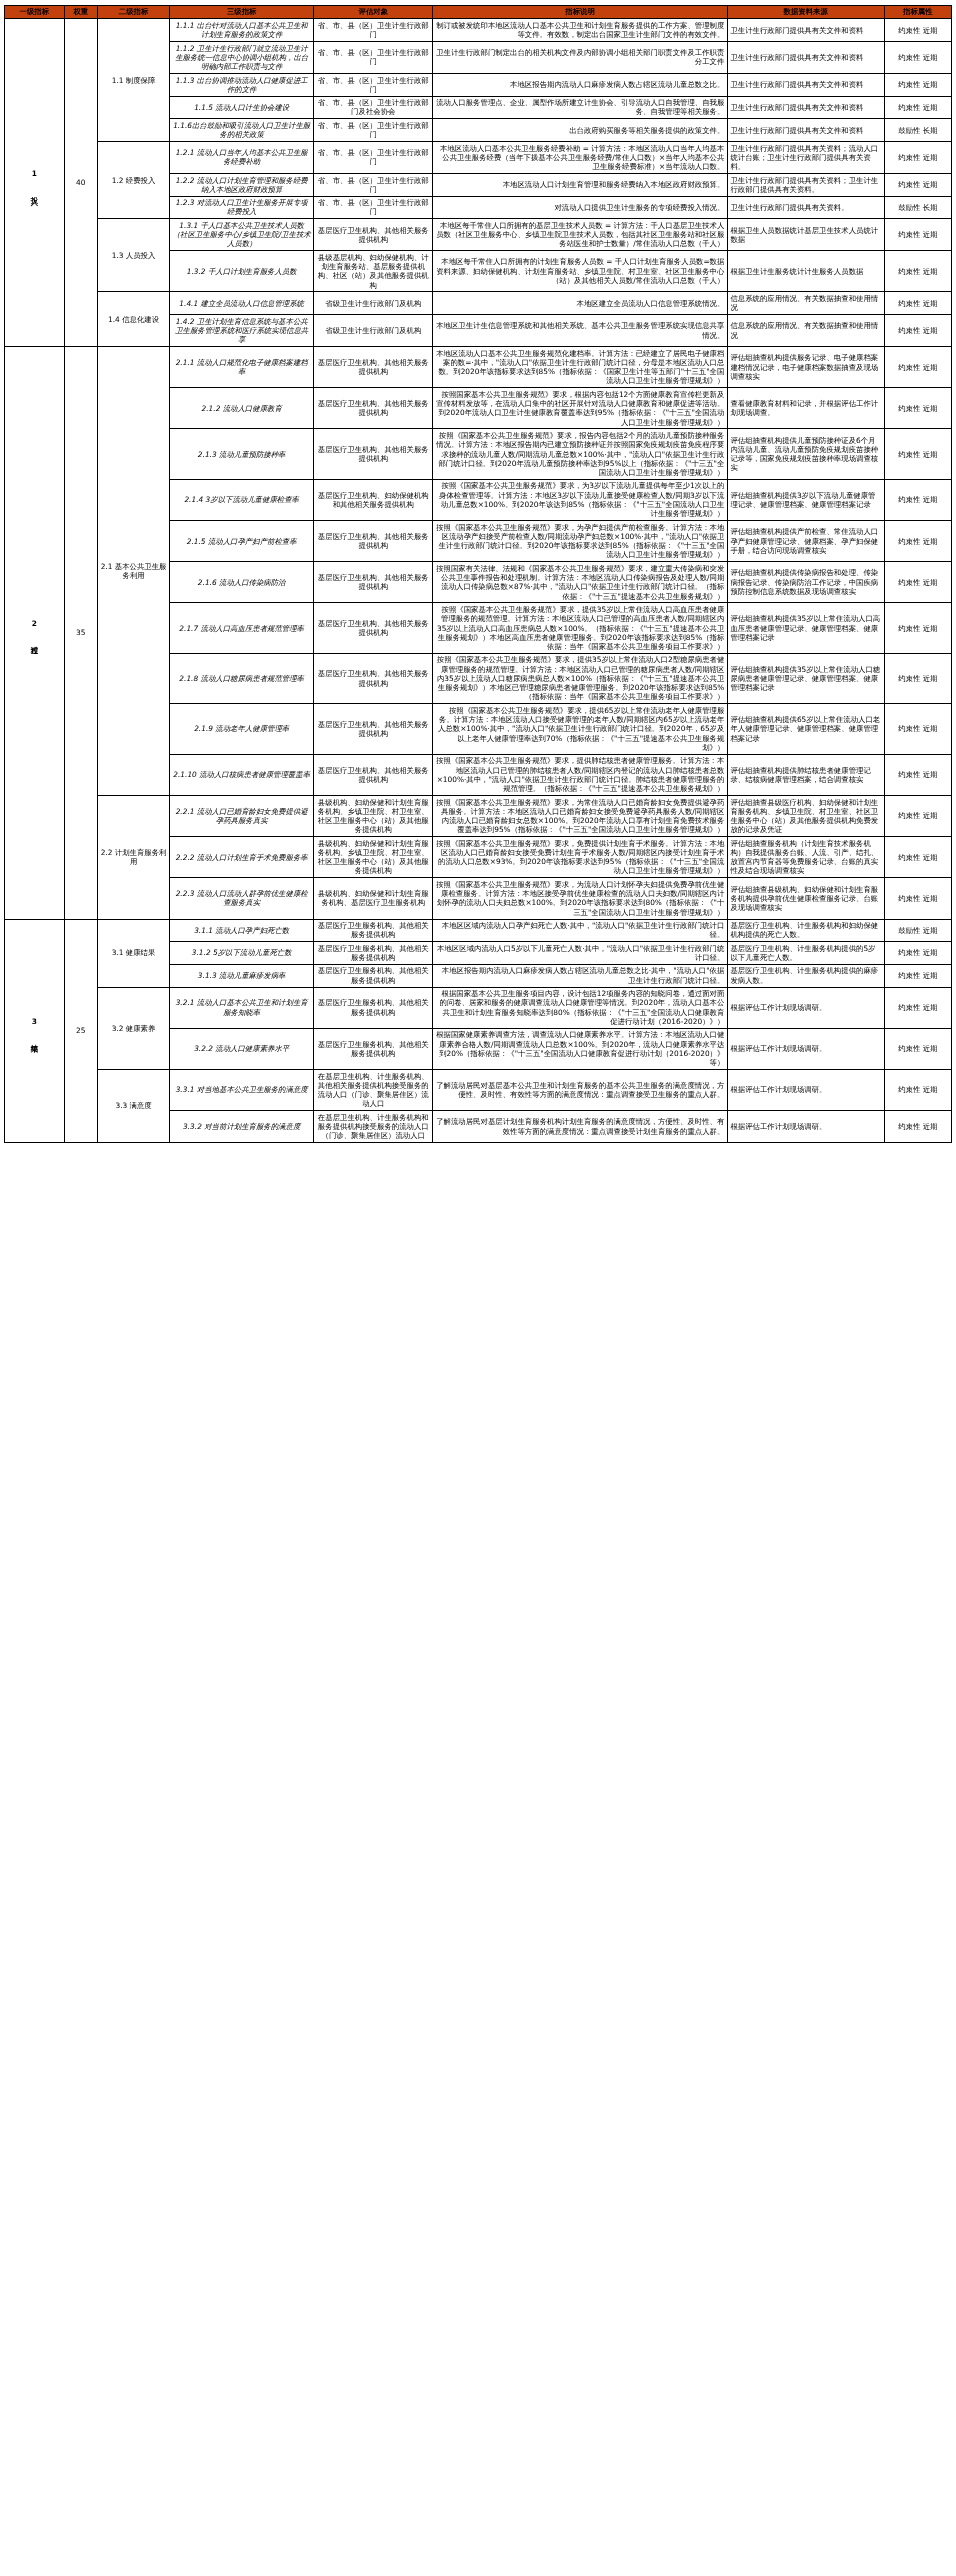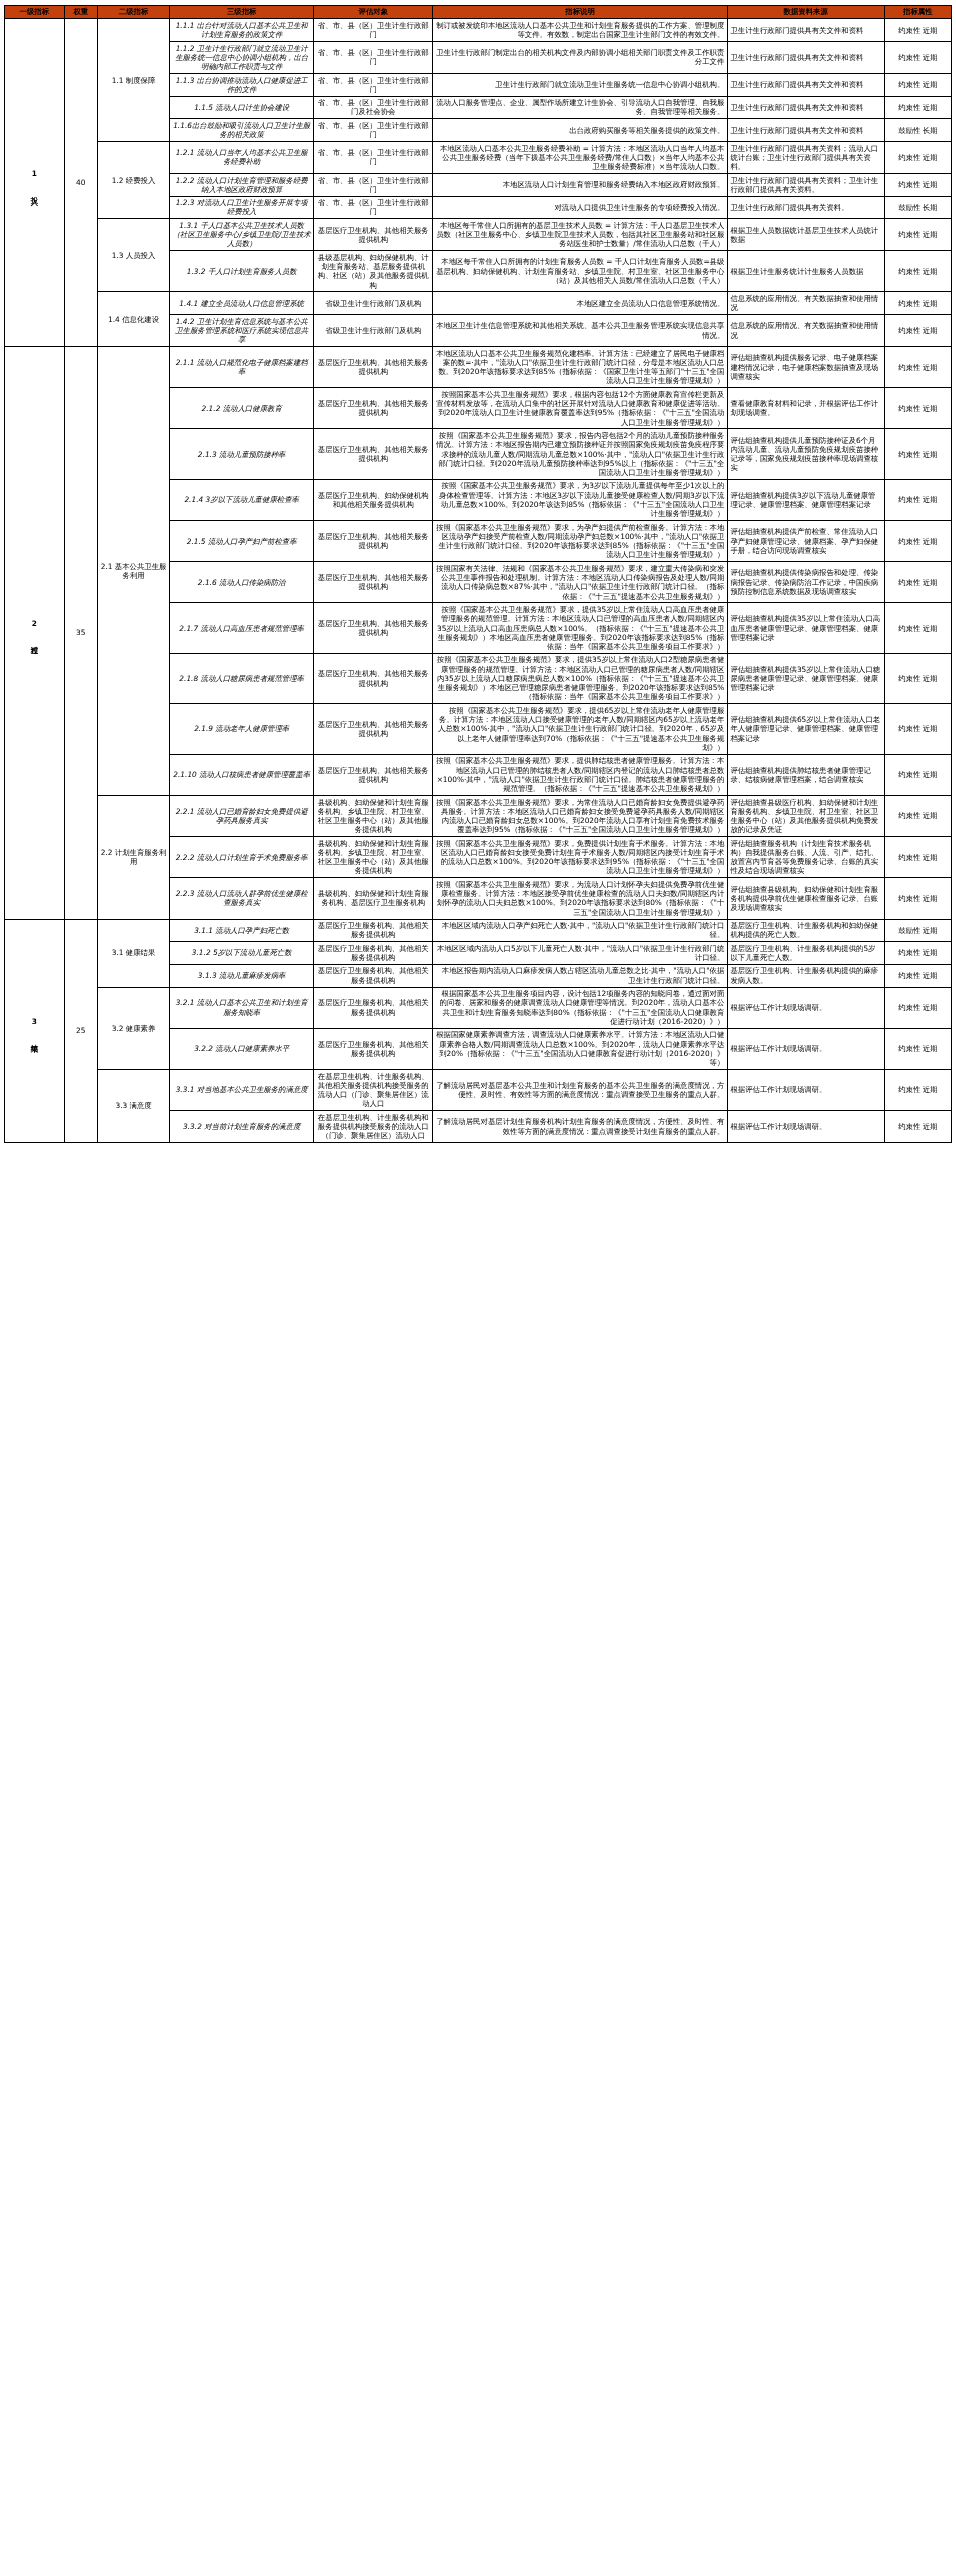"卫生计生行政部门就立流动卫生计生服务统一信息中心协调小组机构。" td.desc { text: 卫生计生行政部门就立流动卫生计生服务统一信息中心协调小组机构 -> 本地区报告期内流动人口麻疹发病人数占辖区流动儿童总数之比 }
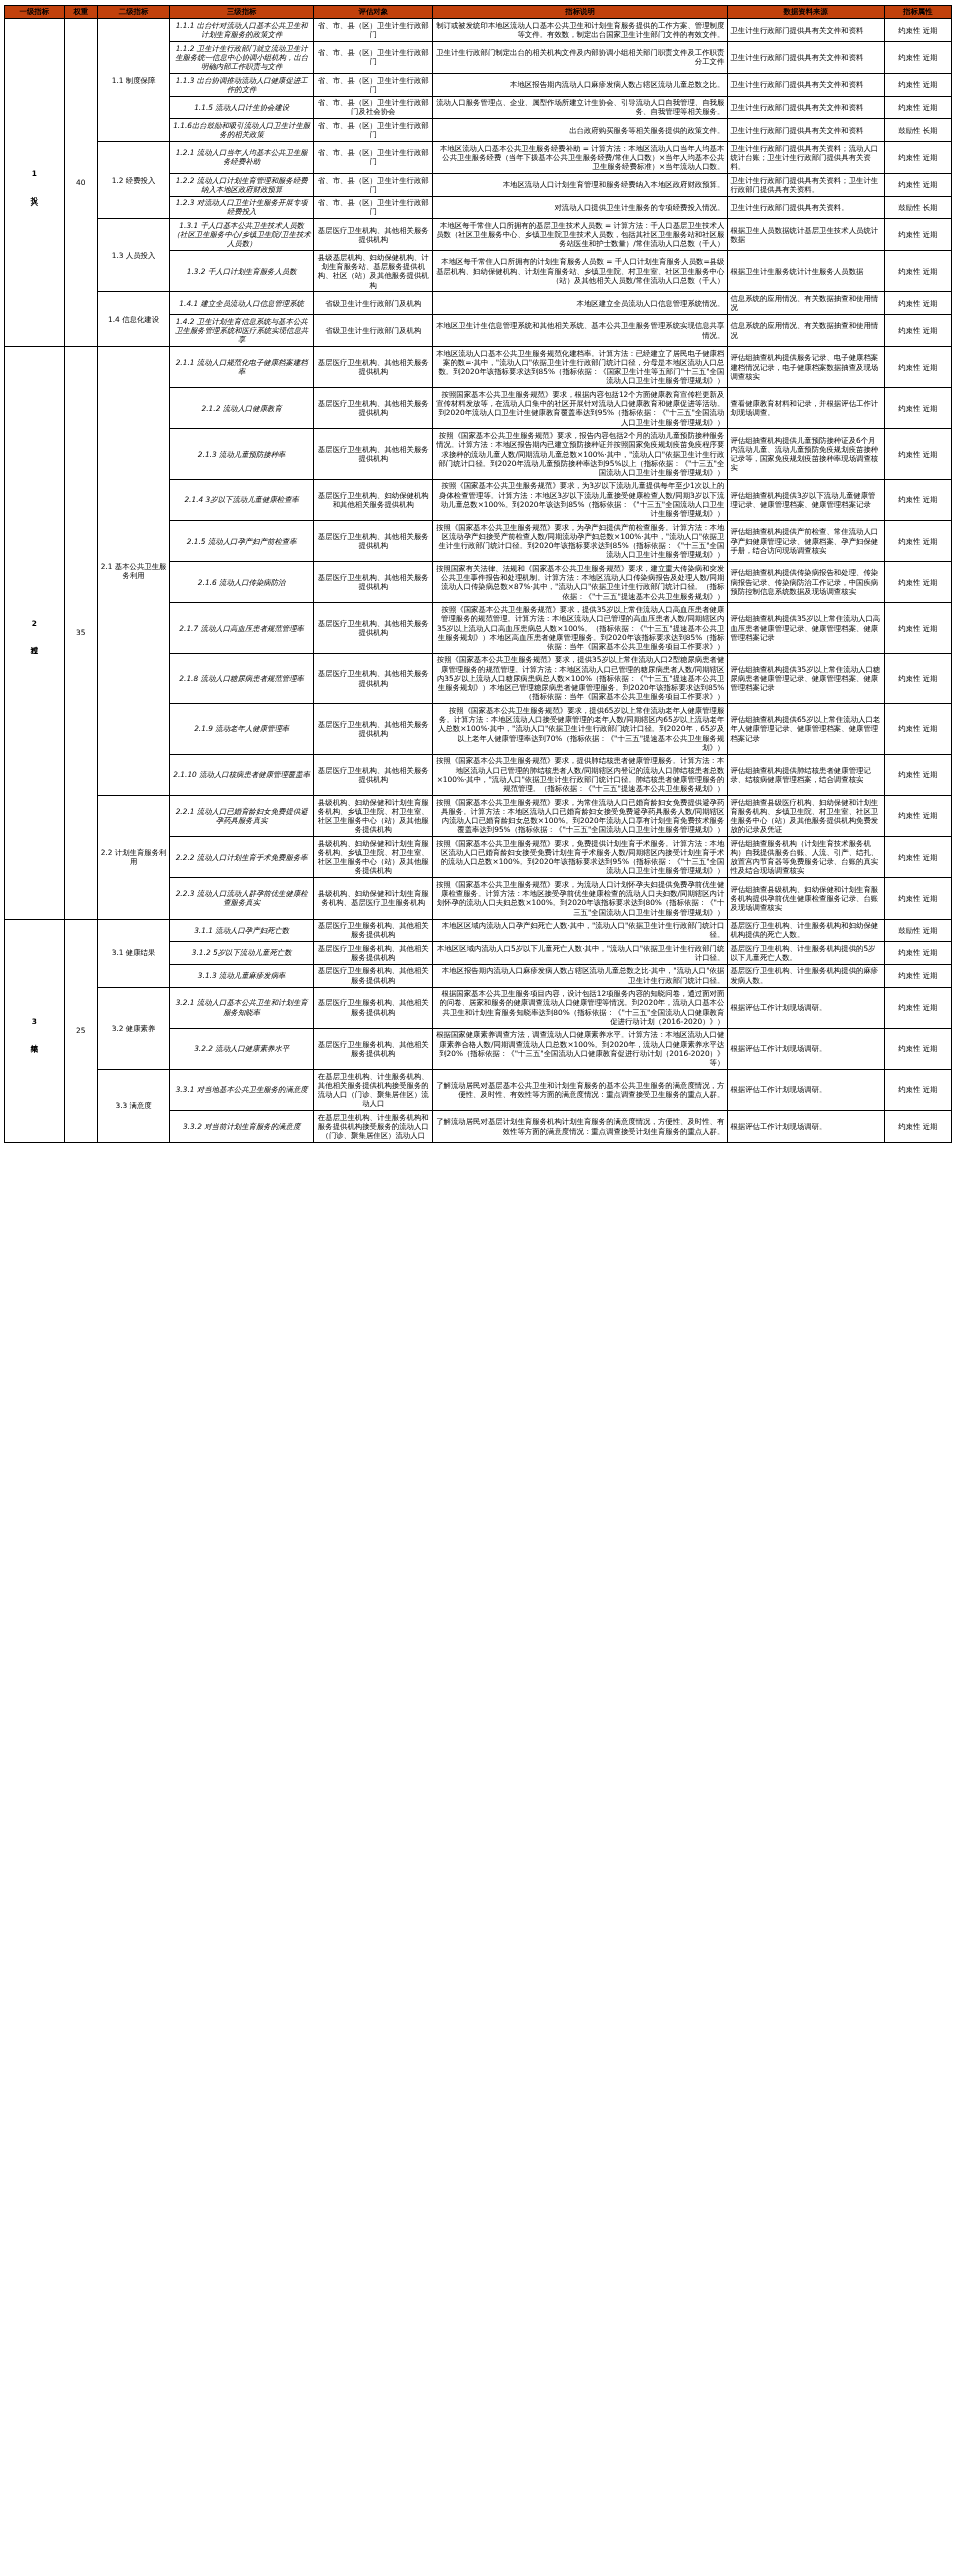"本地区每千常住人口所拥有的计划生育服务人员数 =" td.desc { text: 县级基层机构 -> 数据资料来源 }
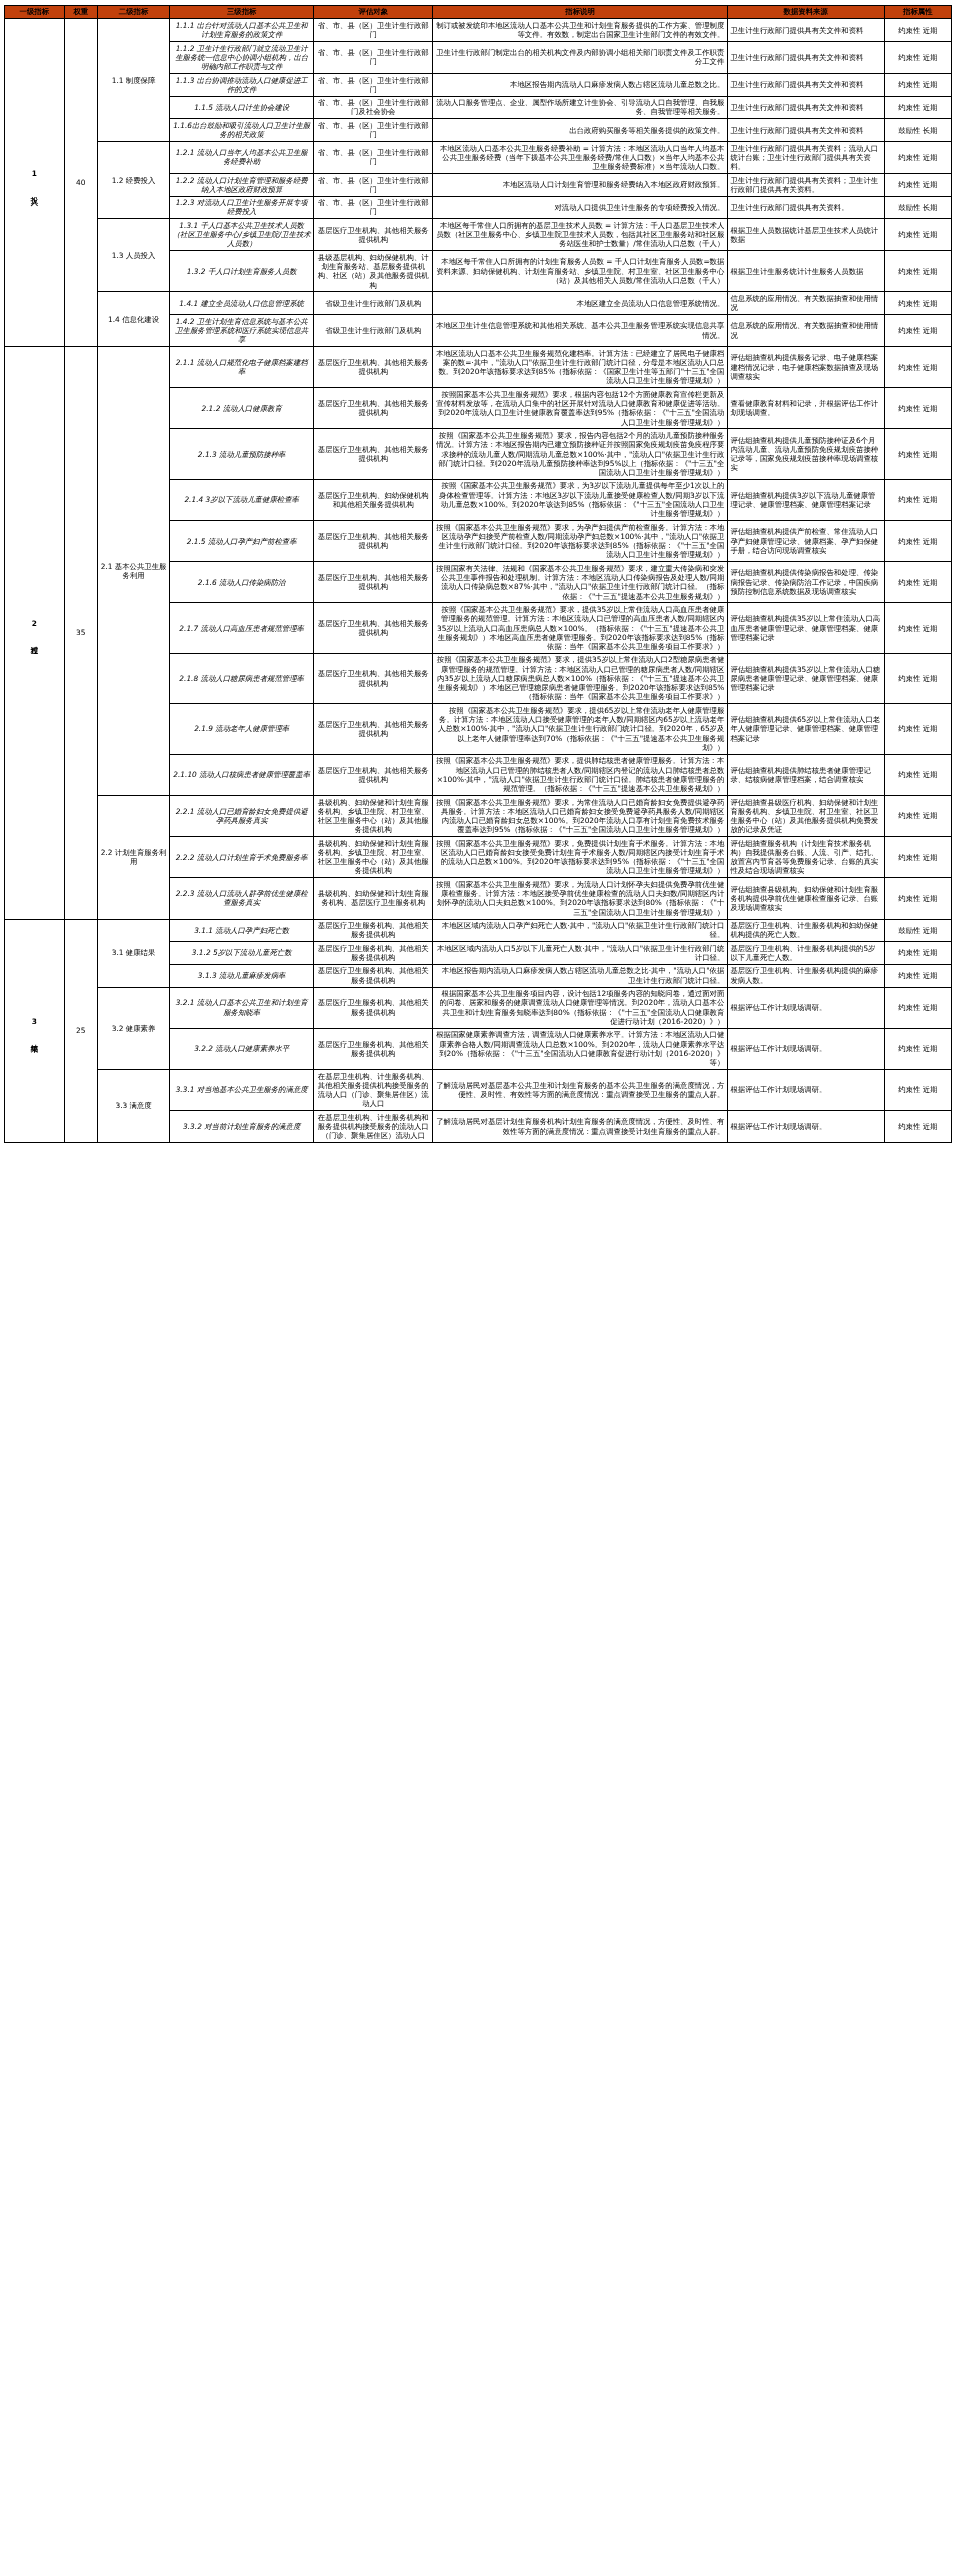"按照《国家基本公共卫生服务规范》要求，免费提供计划生育手术服务。计算方法：本地区" td.desc { text: 100% -> 93% }
